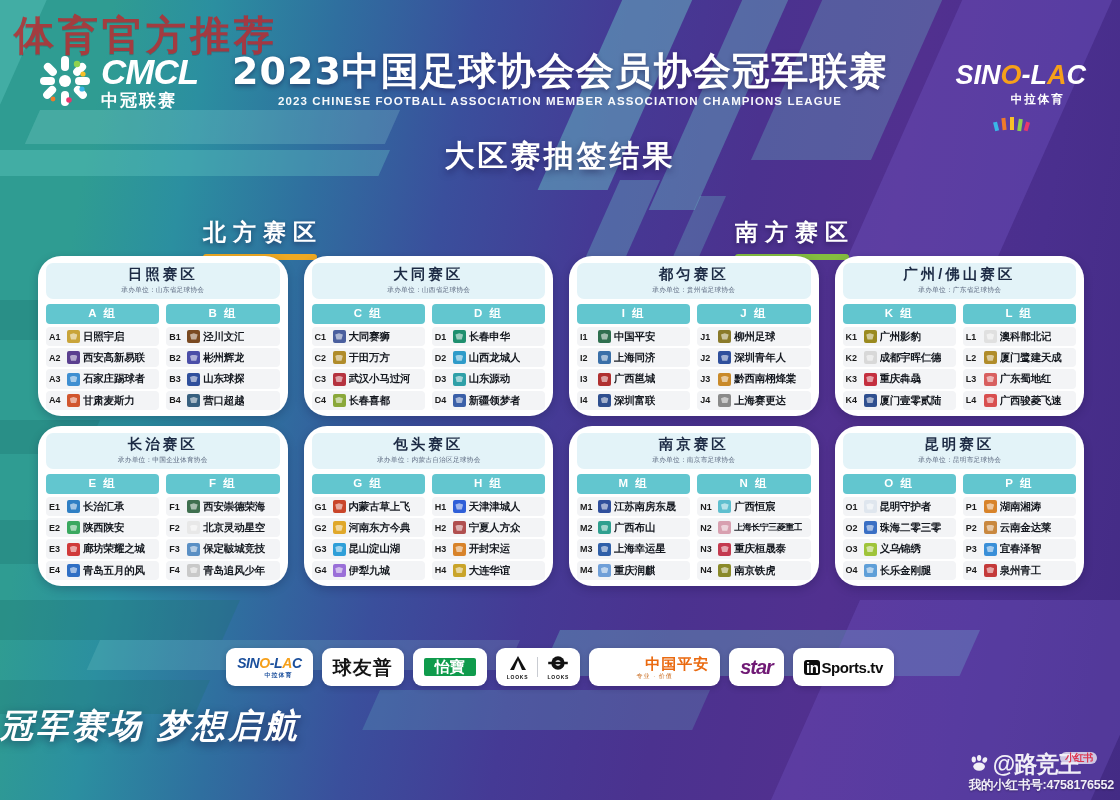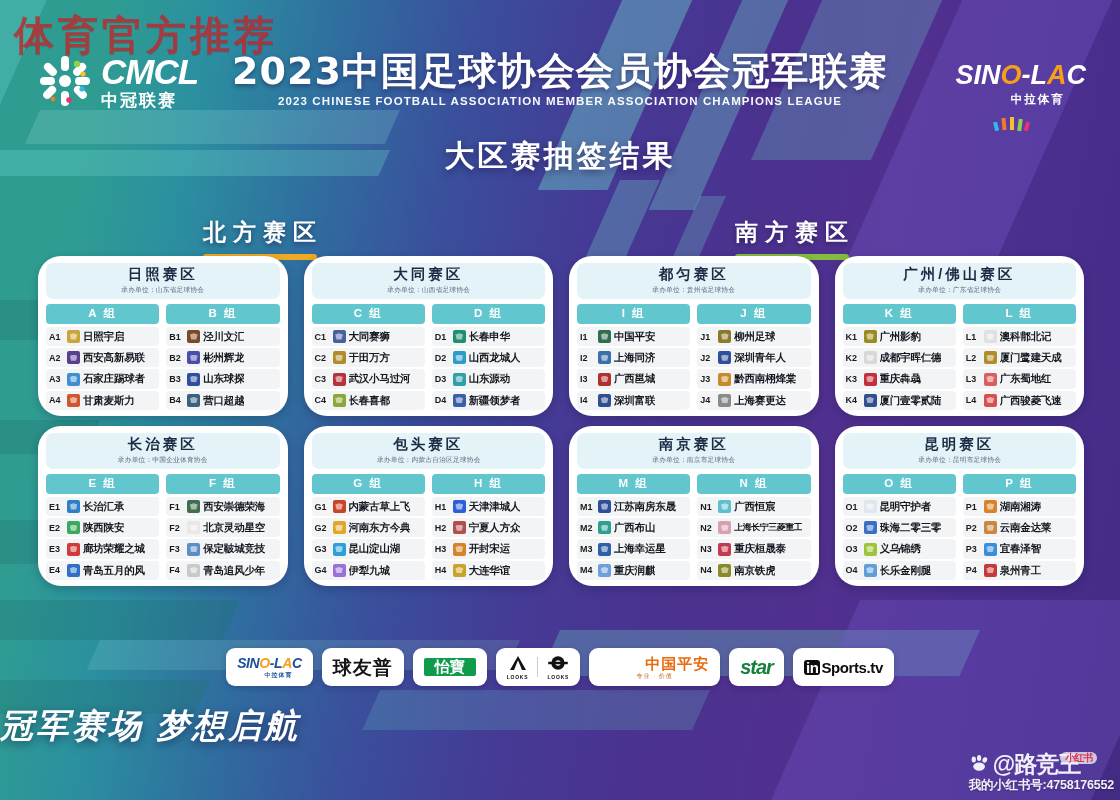"star" .s-star { color: #15803d -> #701a75 }
